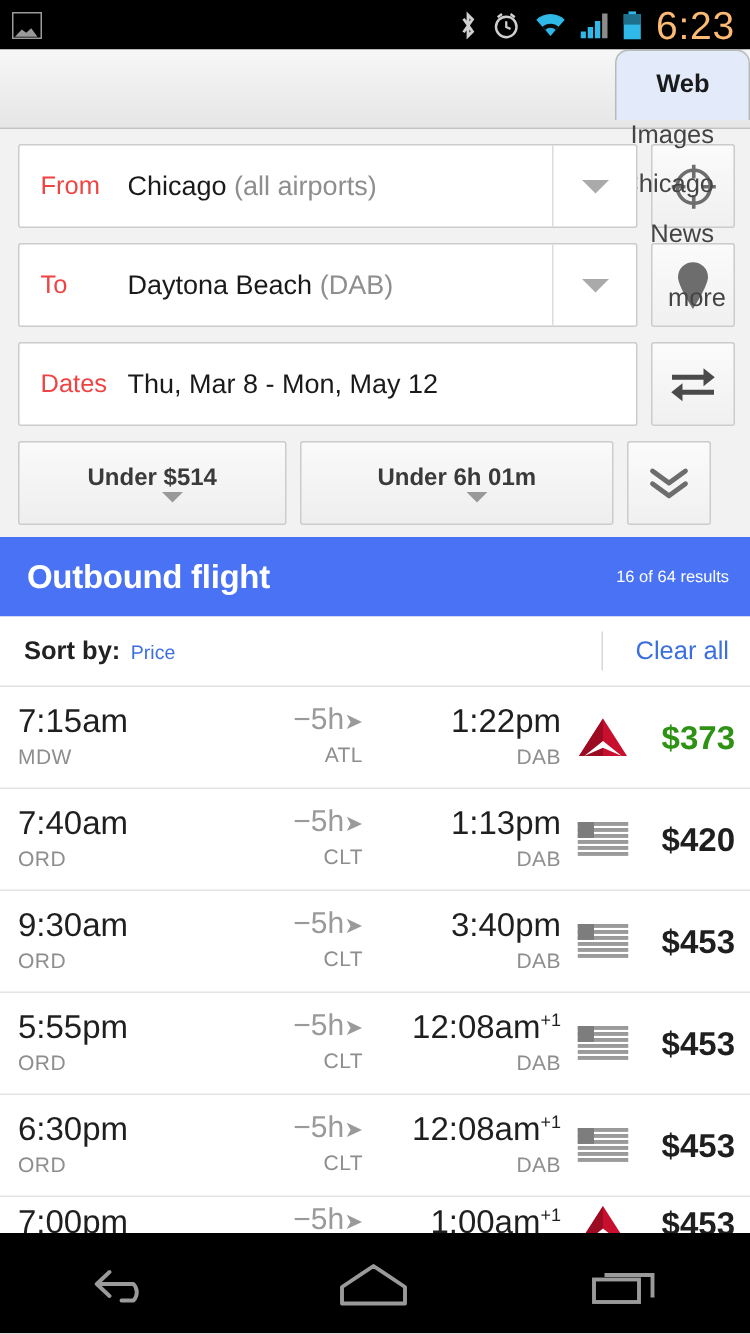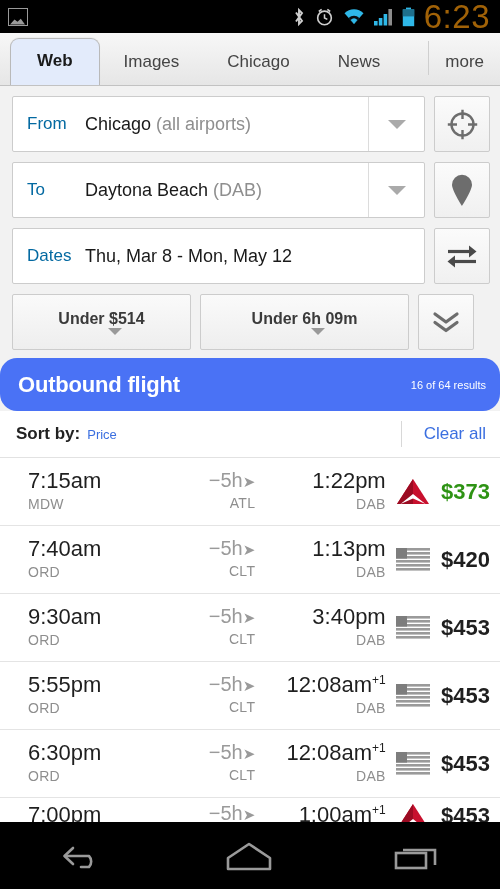"6:23" .sb-clock { color: #a16207 -> #fdba74; font-size: 33px -> 26px }
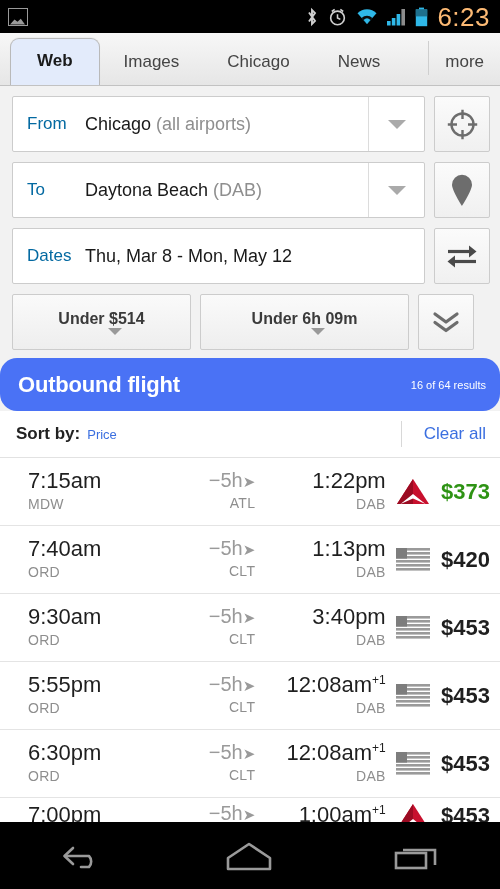"Web" .tabbar { flex-direction: none -> column }
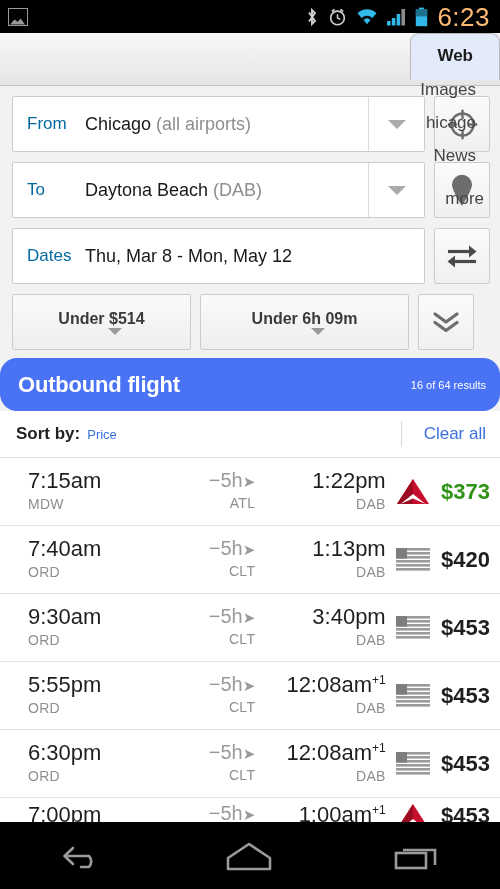"From" .field-label { color: #0369a1 -> #ef4444 }
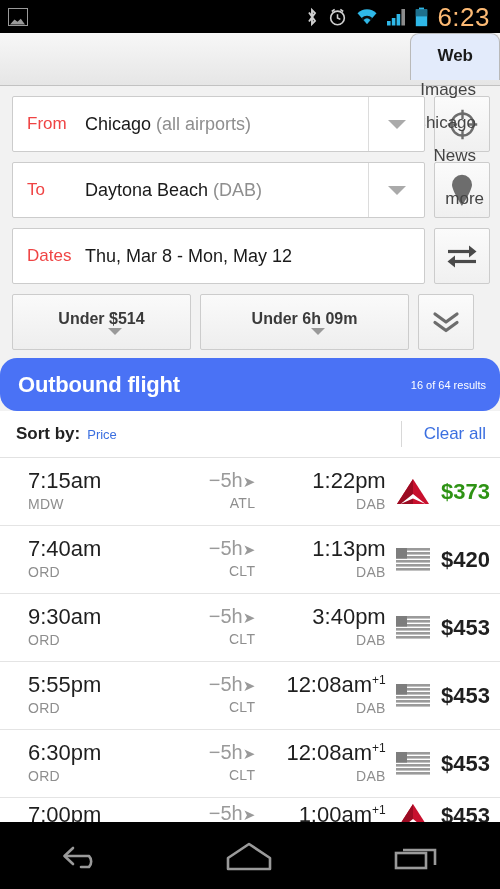"Under 6h 09m" span { text: 09m -> 01m }
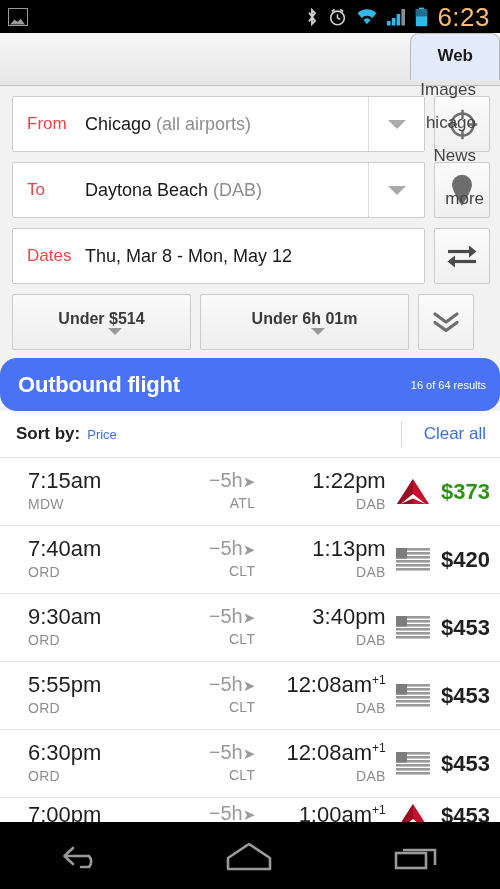"Outbound flight" .bluebar { border-radius: 17px -> none }
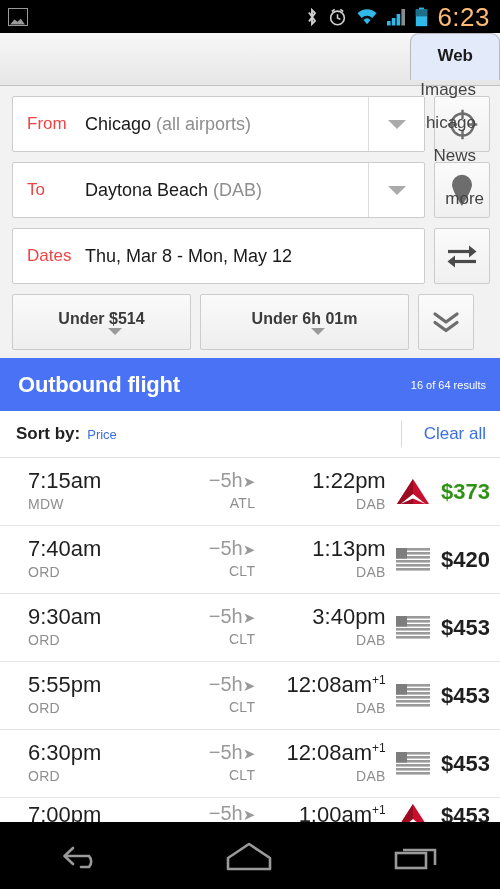"7:15am" .row { padding: 0 10px 0 28px -> 0 10px 0 12px }
